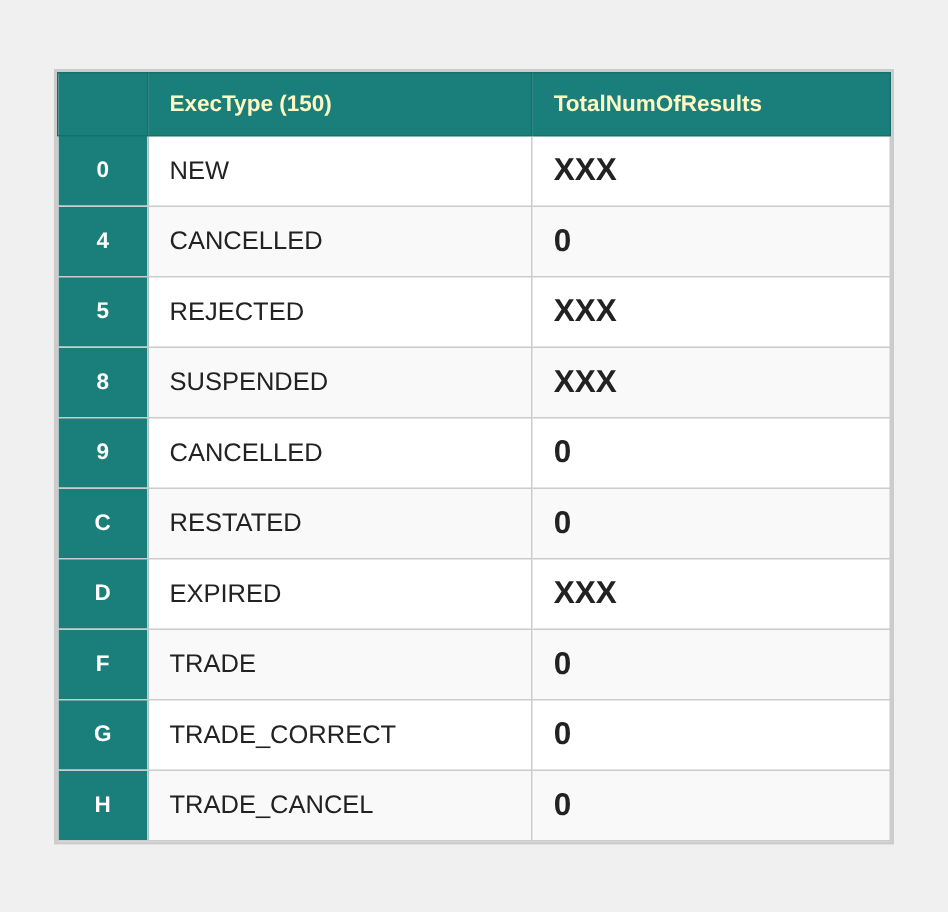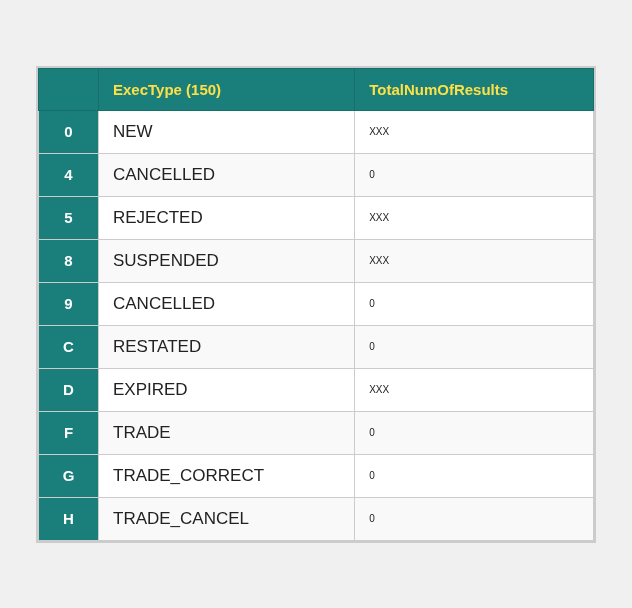"ExecType (150)" thead tr th { color: #fde047 -> #fef9c3 }
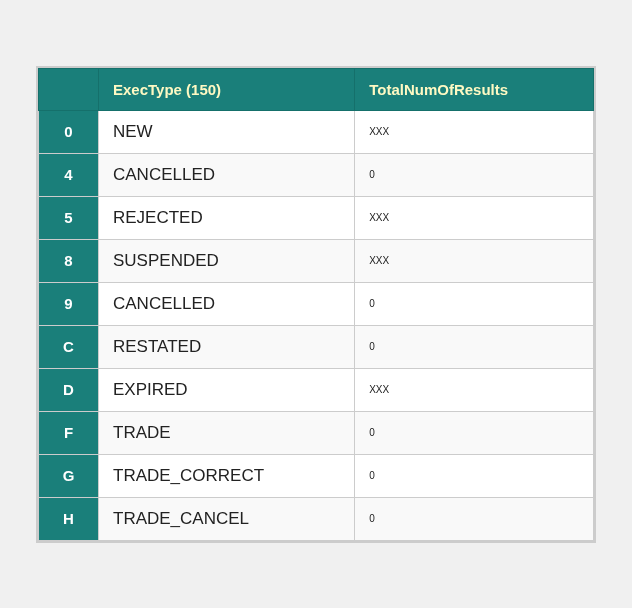"XXX" tbody tr td:last-child { font-size: 10px -> 21px; font-weight: normal -> bold }
